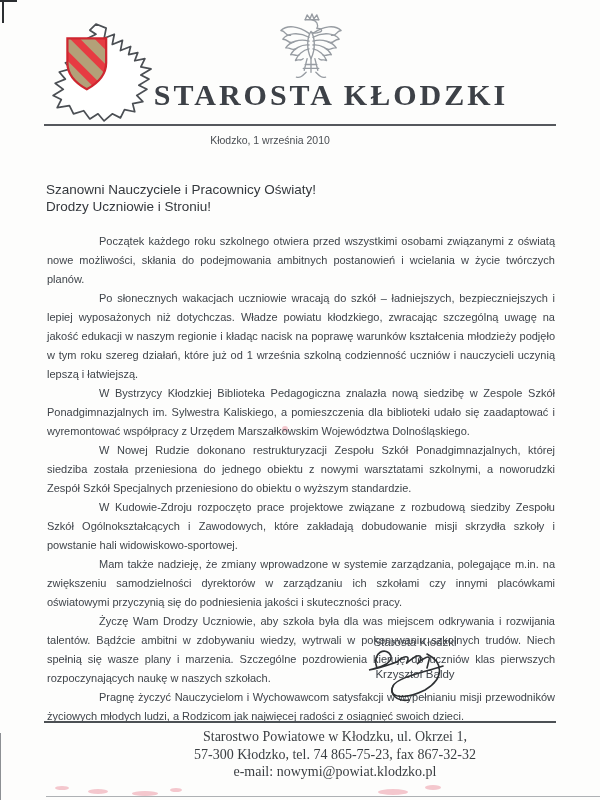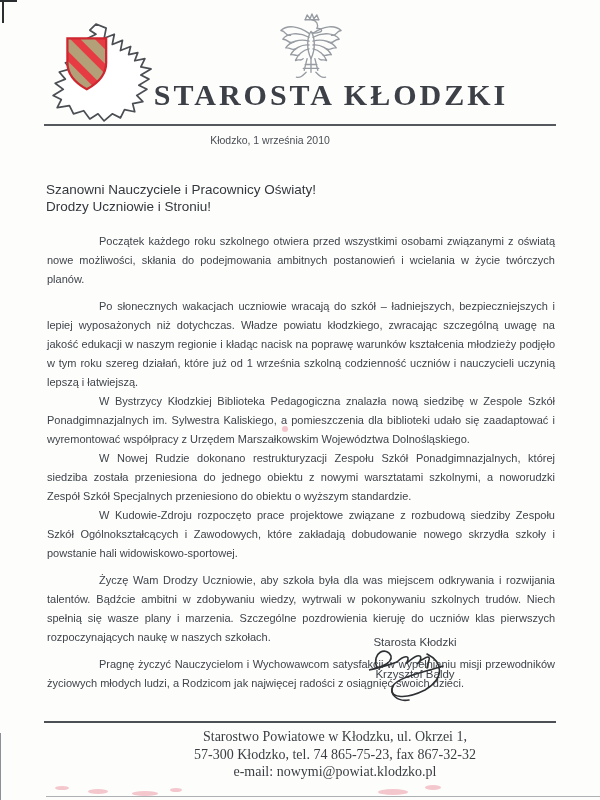"Po słonecznych wakacjach uczniowie" .bodycopy p.gap { margin-top: 8px -> none }
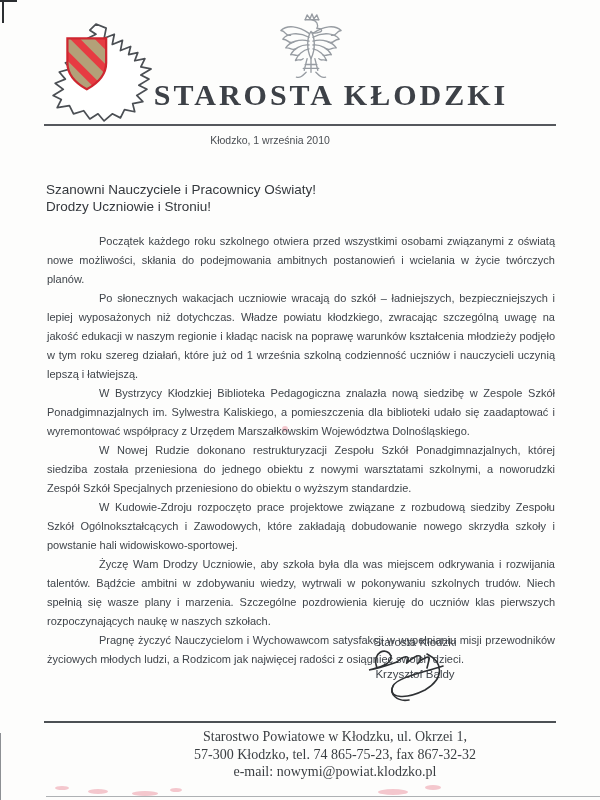"W Kudowie-Zdroju rozpoczęto prace" p { text: nowego -> misji }
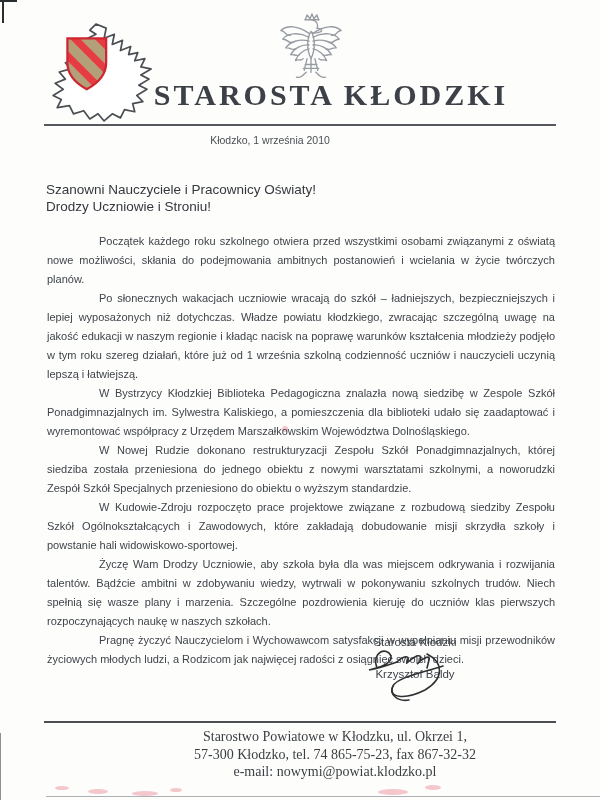"Mam także nadzieję, że zmiany" p.gap { html: none -> <p>Mam także nadzieję, że zmiany wprowadzone w systemie zarządzania, polegające m.in. na zwiększeniu samodzielności dyrektorów w zarządzaniu ich szkołami czy innymi placówkami oświatowymi przyczynią się do podniesienia jakości i skuteczności pracy.</p> }
